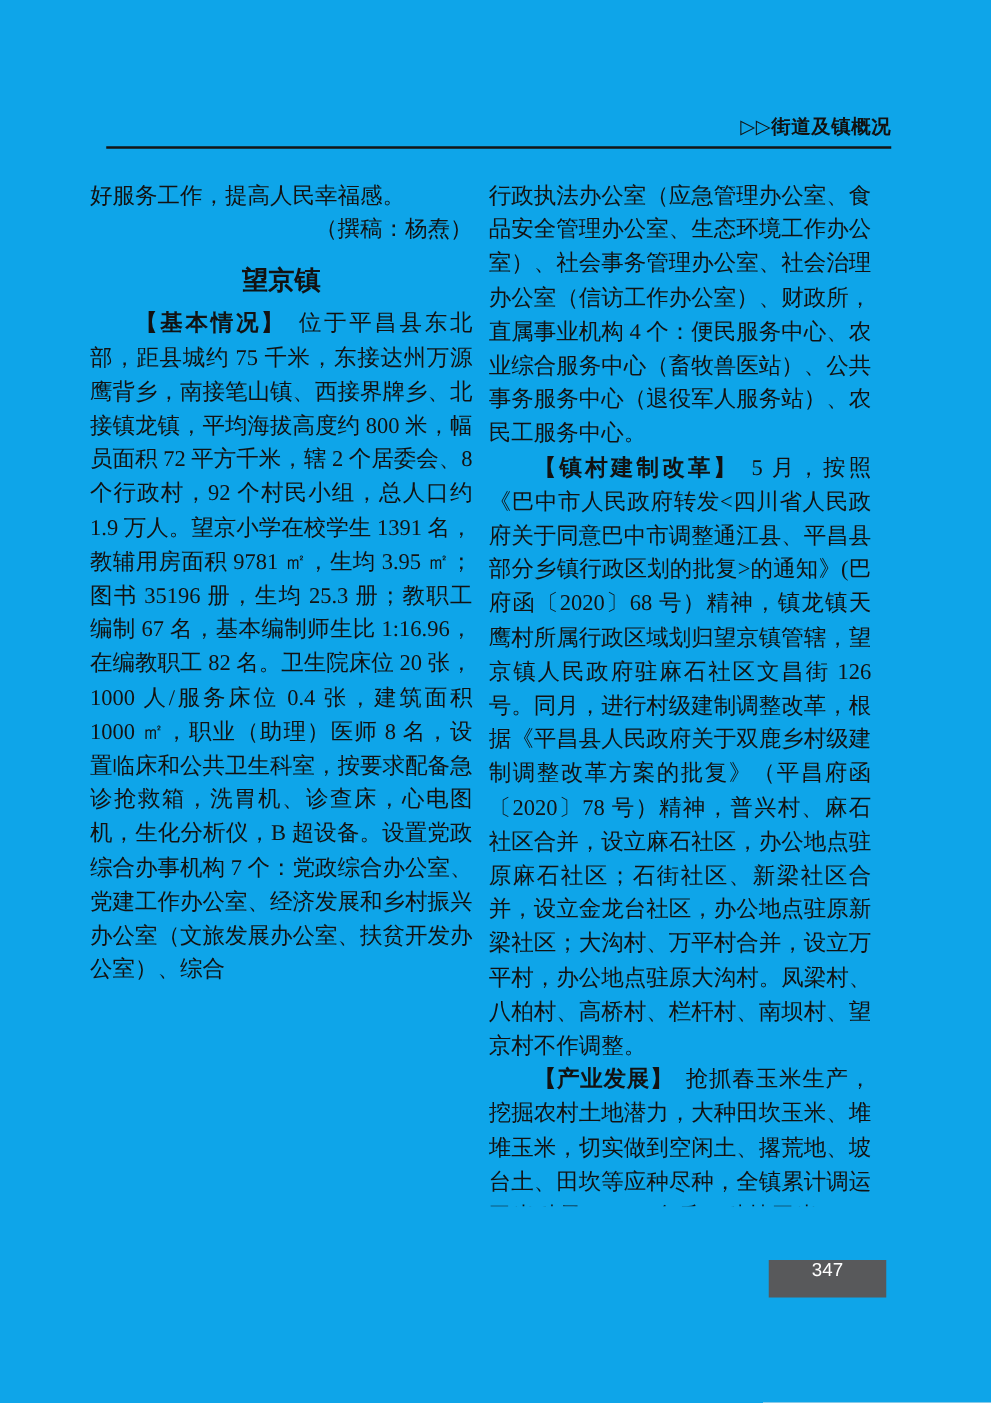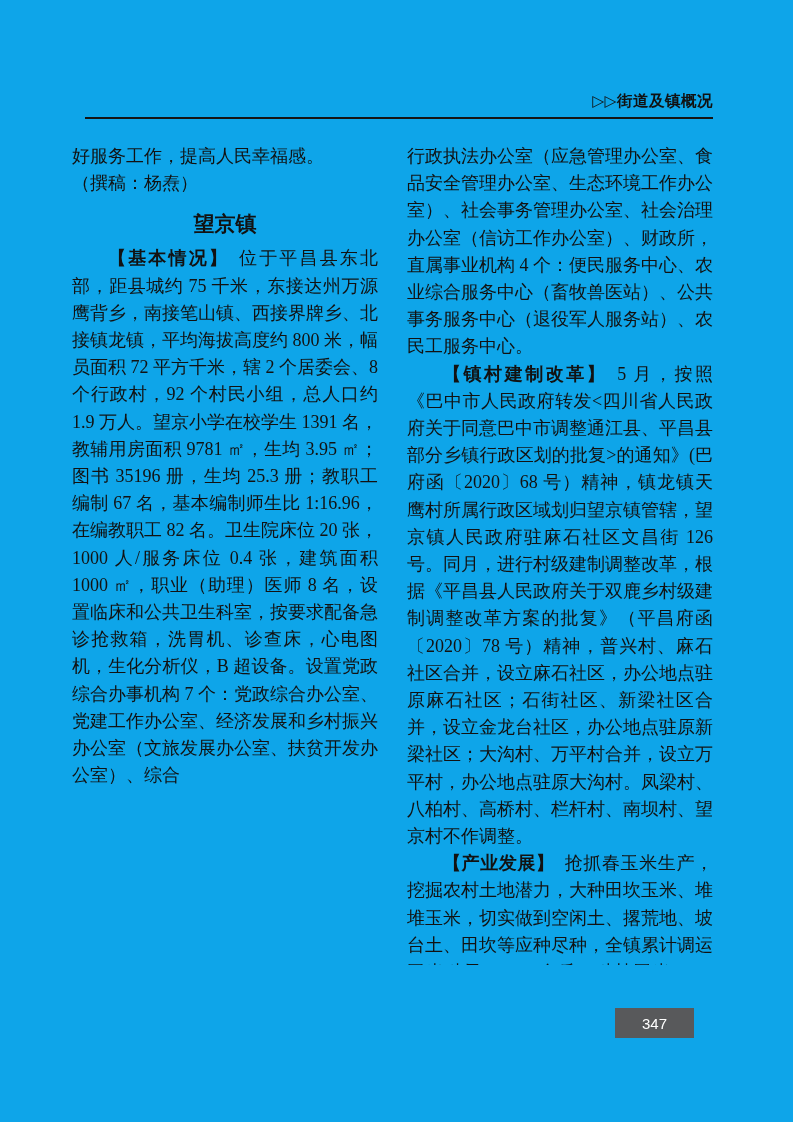"行政执法办公室（应急管理办公室、食品安全管理办公室、生态环境工作办公室）、社会事" .col-right { left: 407px -> 391px }
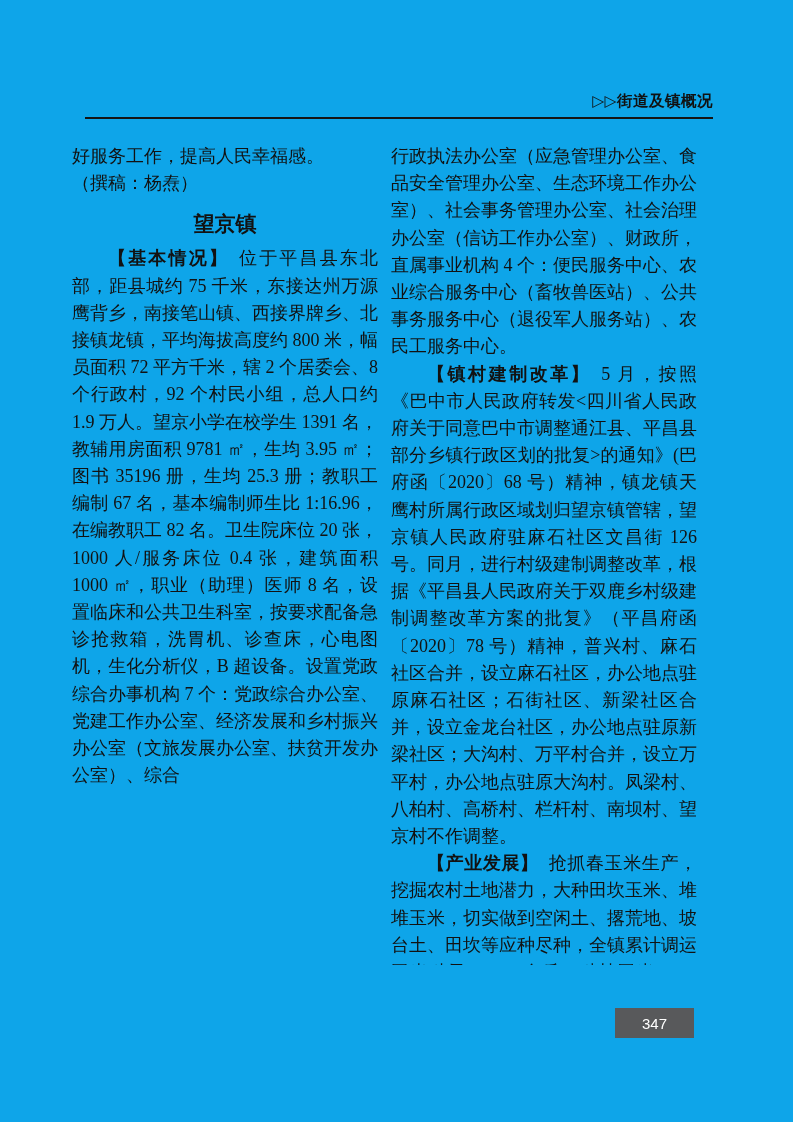"（撰稿：杨焘）" .byline { text-align: none -> right }
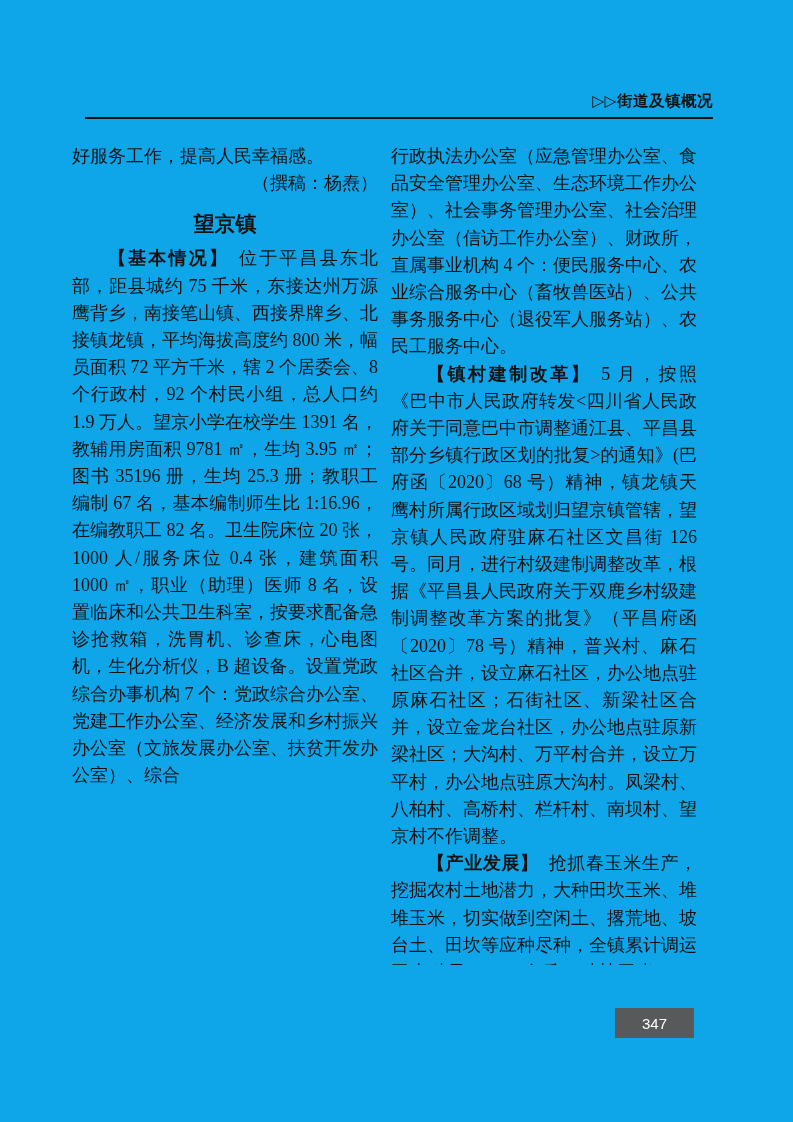"347" .page-num-badge { align-items: center -> flex-start; width: 79px -> 94px }
